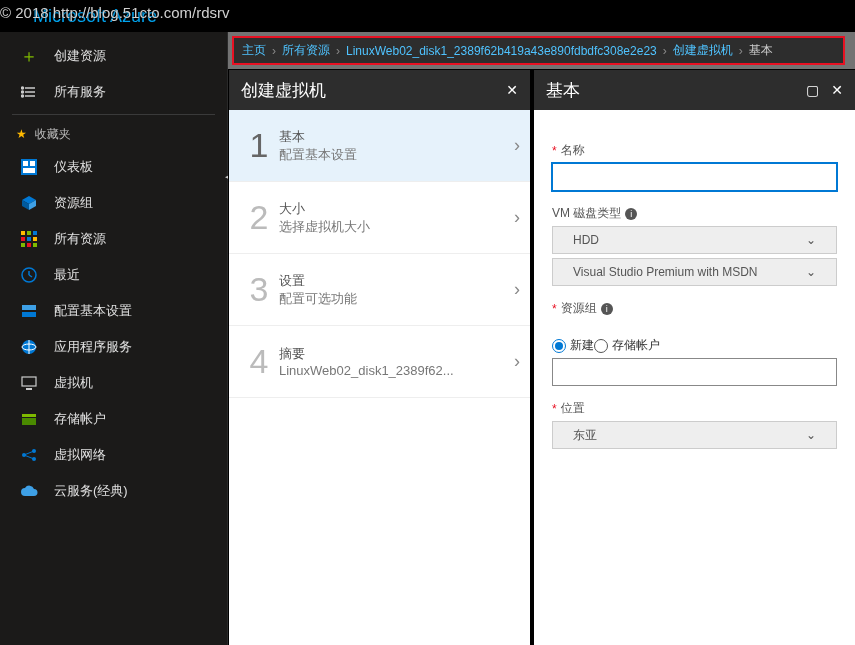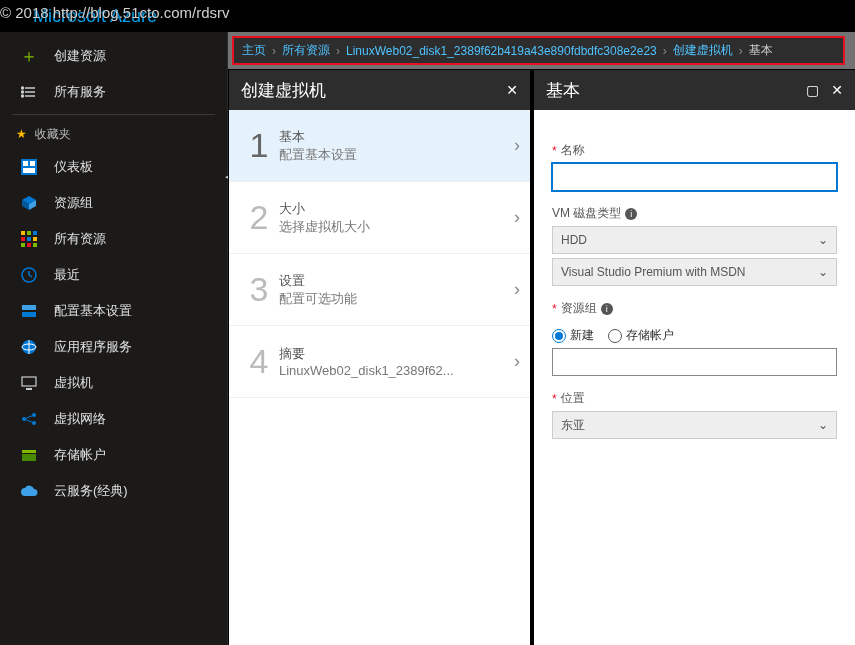"HDD" .select { padding: 0 8px -> 0 20px }
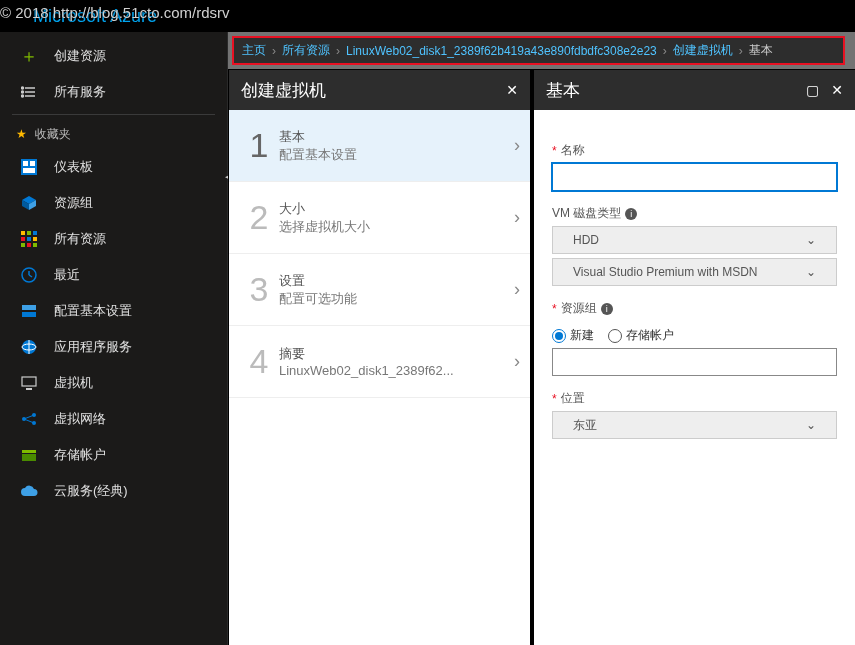"新建" .radios { gap: 14px -> none; margin-top: 10px -> 20px }
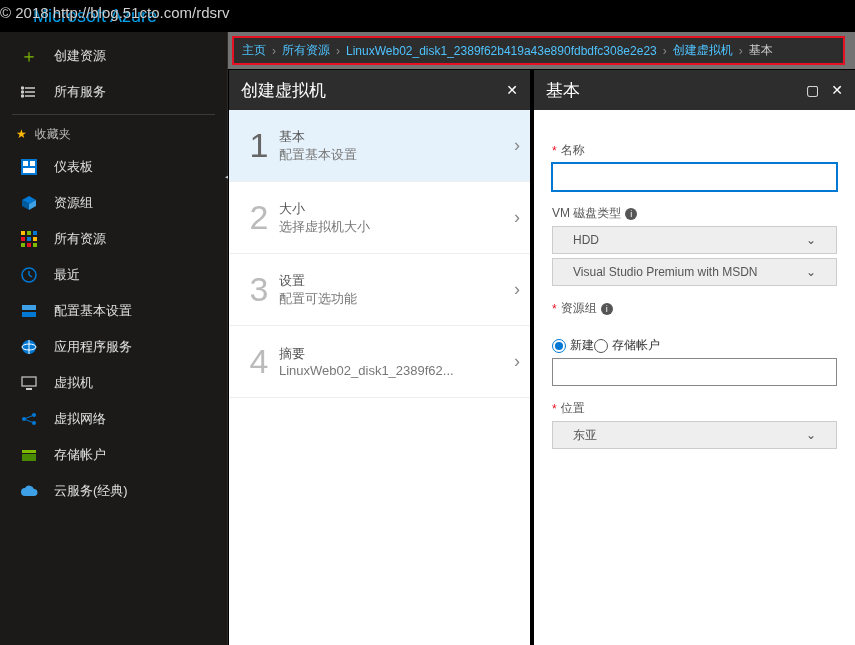"虚拟网络" div.side-item { order: before "存储帐户" -> after "存储帐户" }
